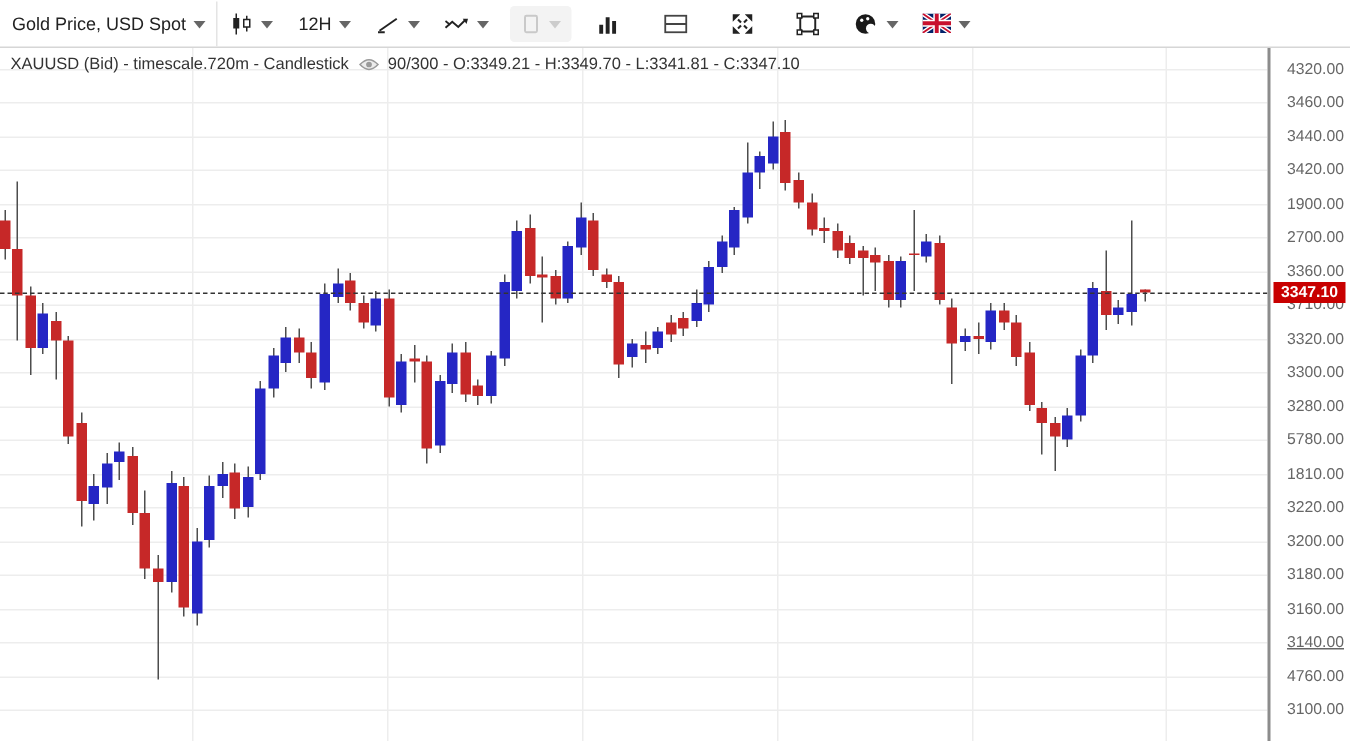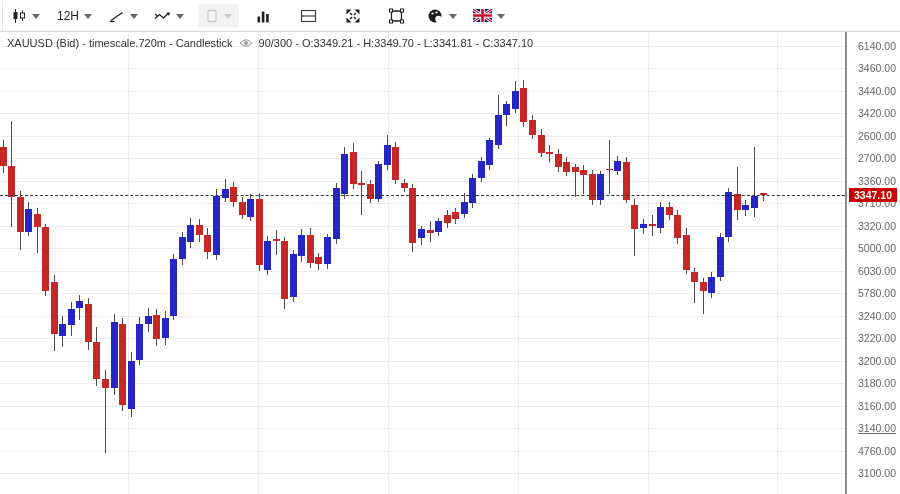"Gold Price, USD Spot" div.tb-btn { html: none -> <div> <span>Gold Price, USD Spot</span> <span></span> </div> }
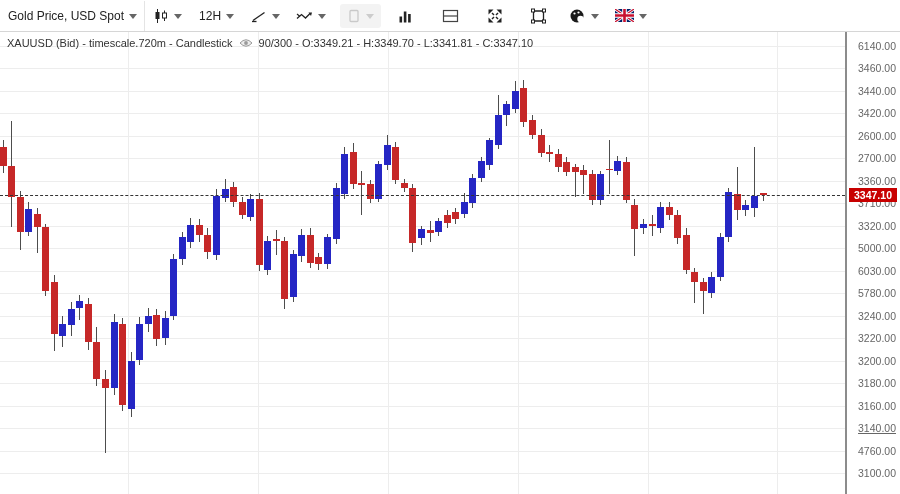"6140.00" div.tick { text: 6140.00 -> 4320.00 }
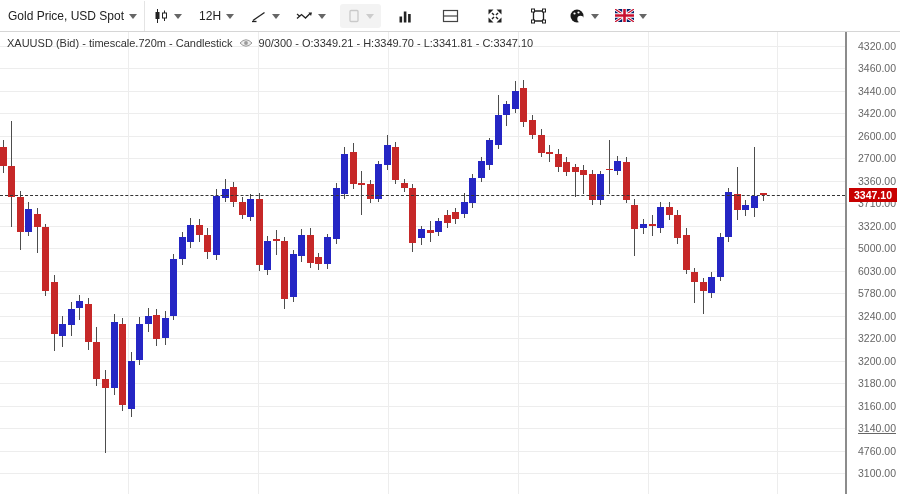"2600.00" div.tick { text: 2600.00 -> 1900.00 }
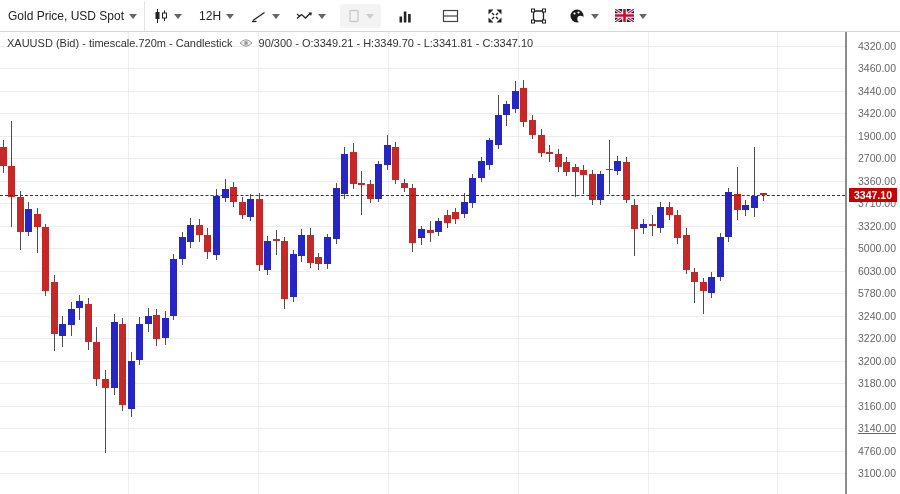"5000.00" div.tick { text: 5000.00 -> 3300.00 }
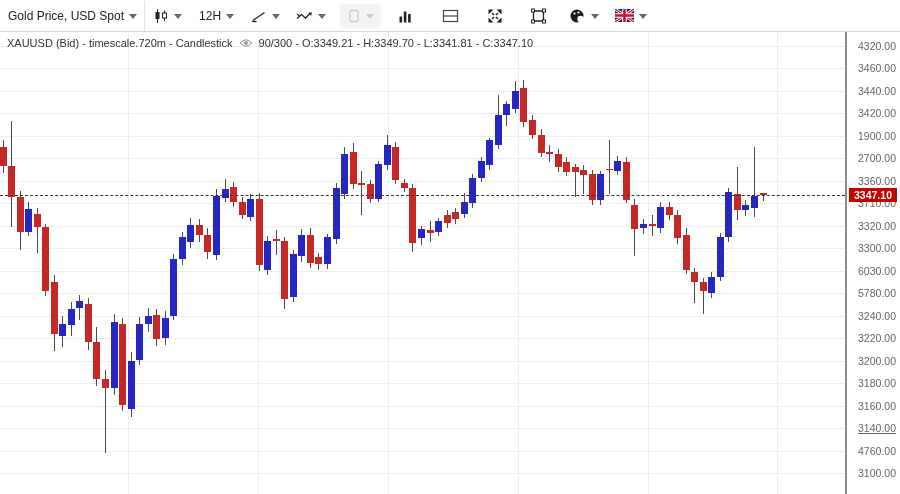"6030.00" div.tick { text: 6030.00 -> 3280.00 }
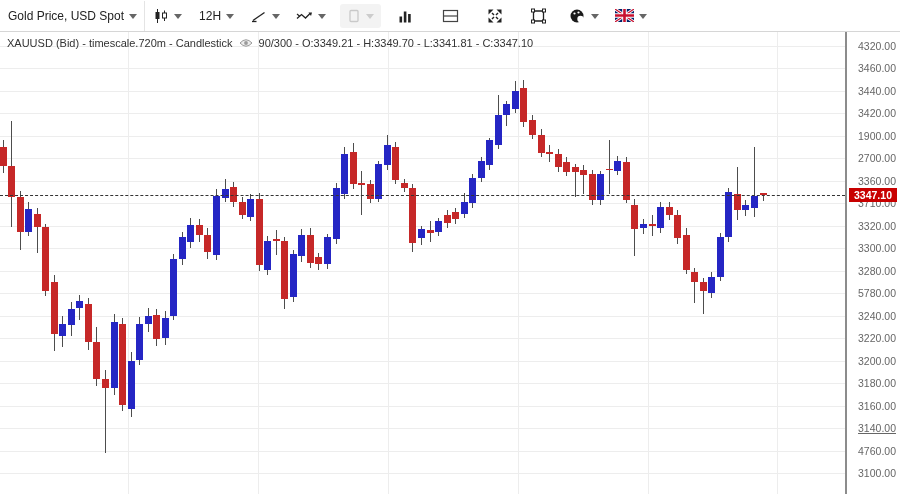"3240.00" div.tick { text: 3240.00 -> 1810.00 }
